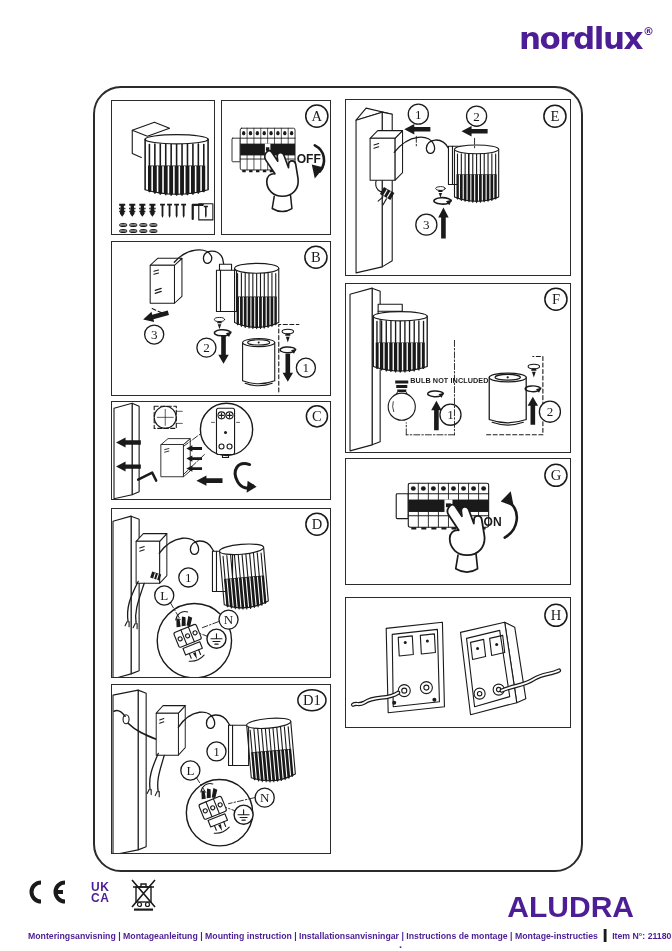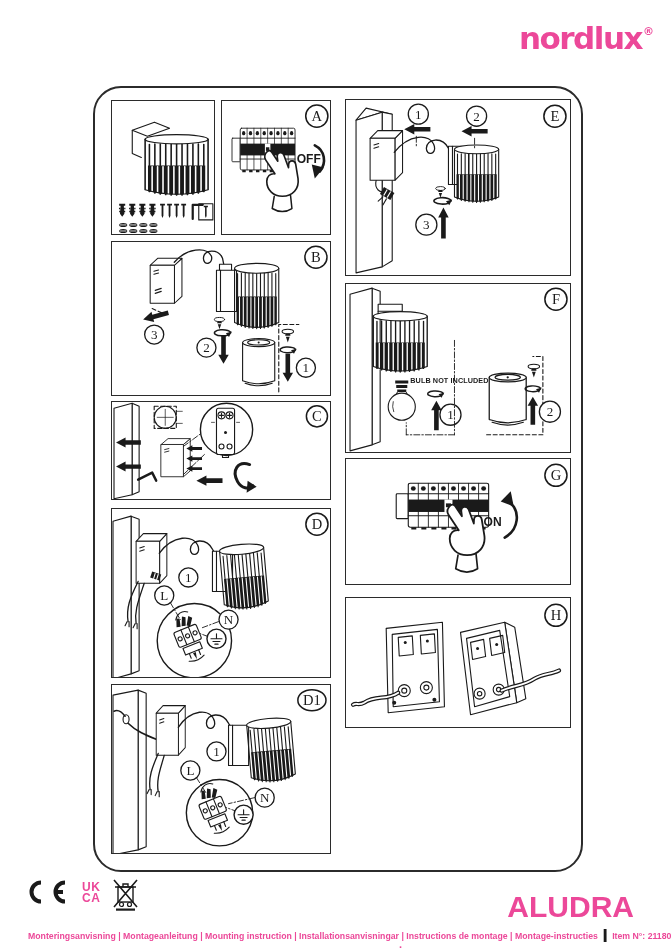"nordlux®" .page { color: #ec4899 -> #4c1d95 }
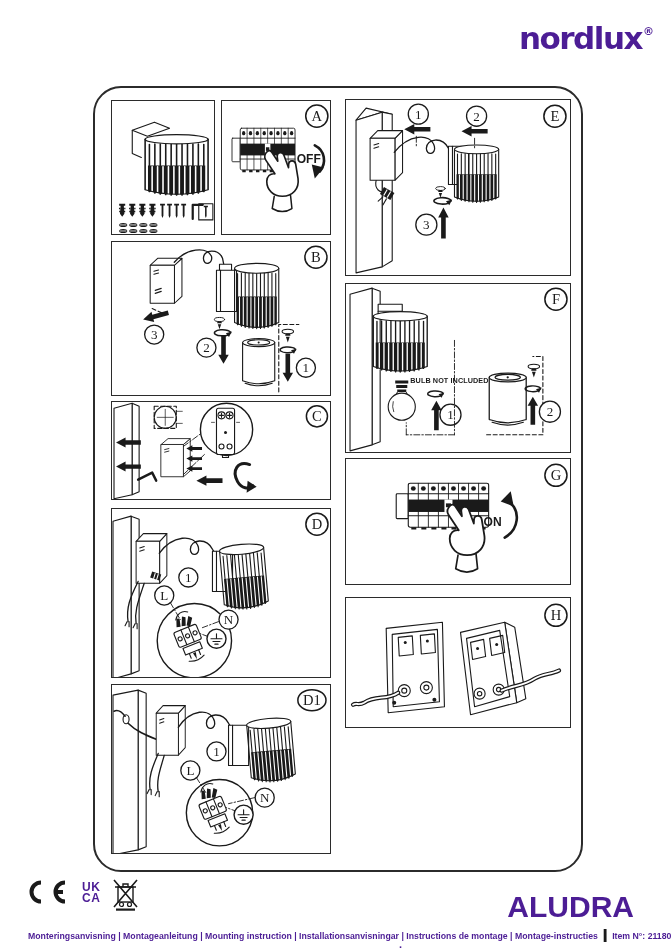"UK" .marks { gap: 12px -> 21px }
